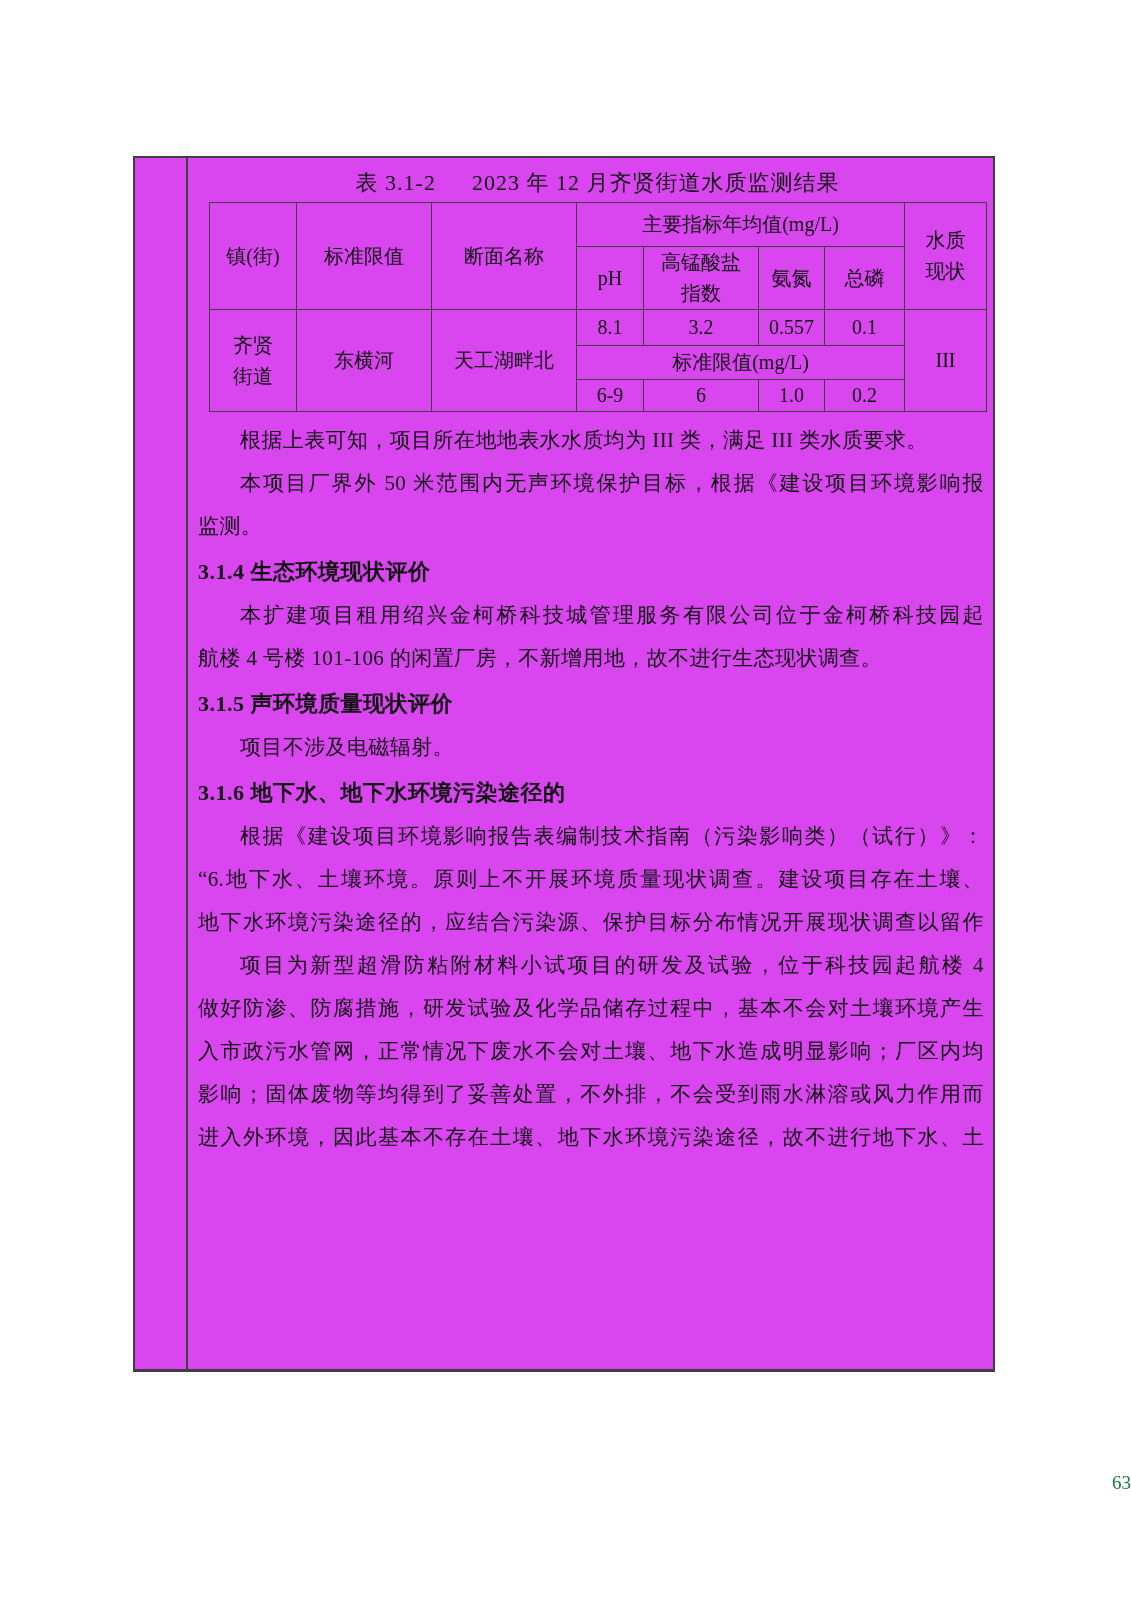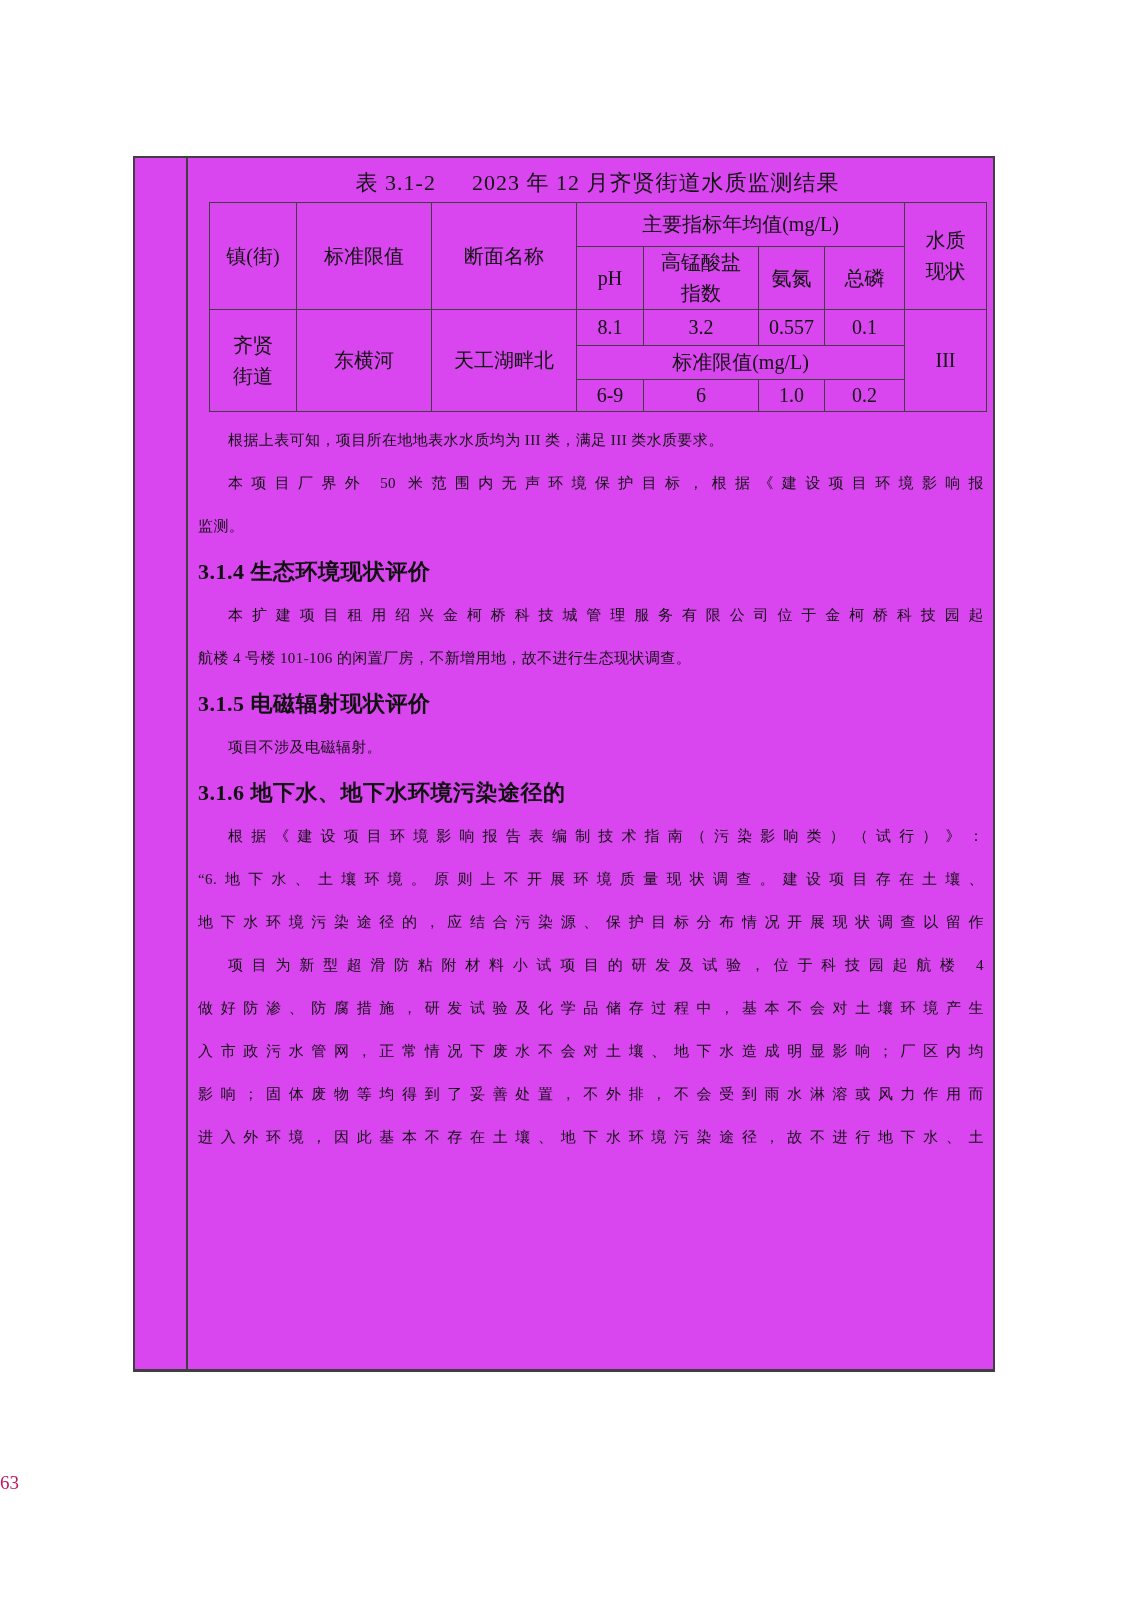"根据上表可知，项目所在地地表水水质均为 III 类，满足 III 类水质要求。" .line { font-size: 15px -> 21px }
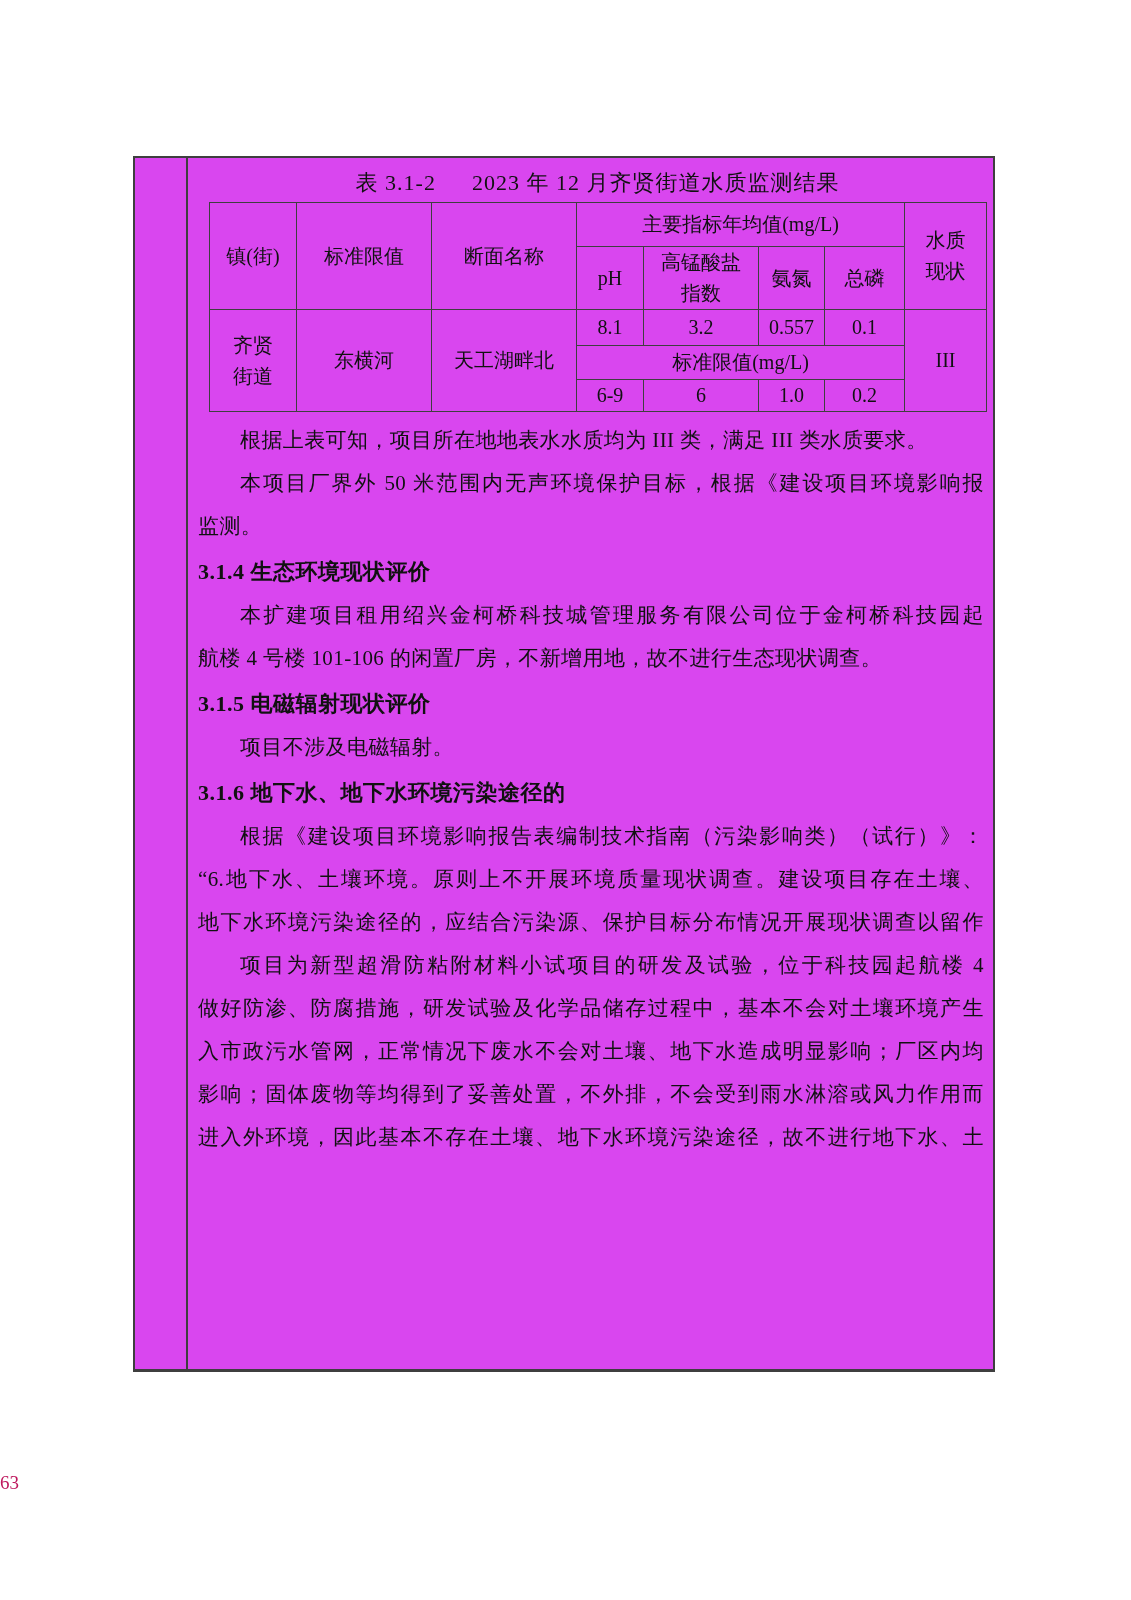"3.1.5 电磁辐射现状评价" div.heading { text: 电磁辐射 -> 声环境质量 }
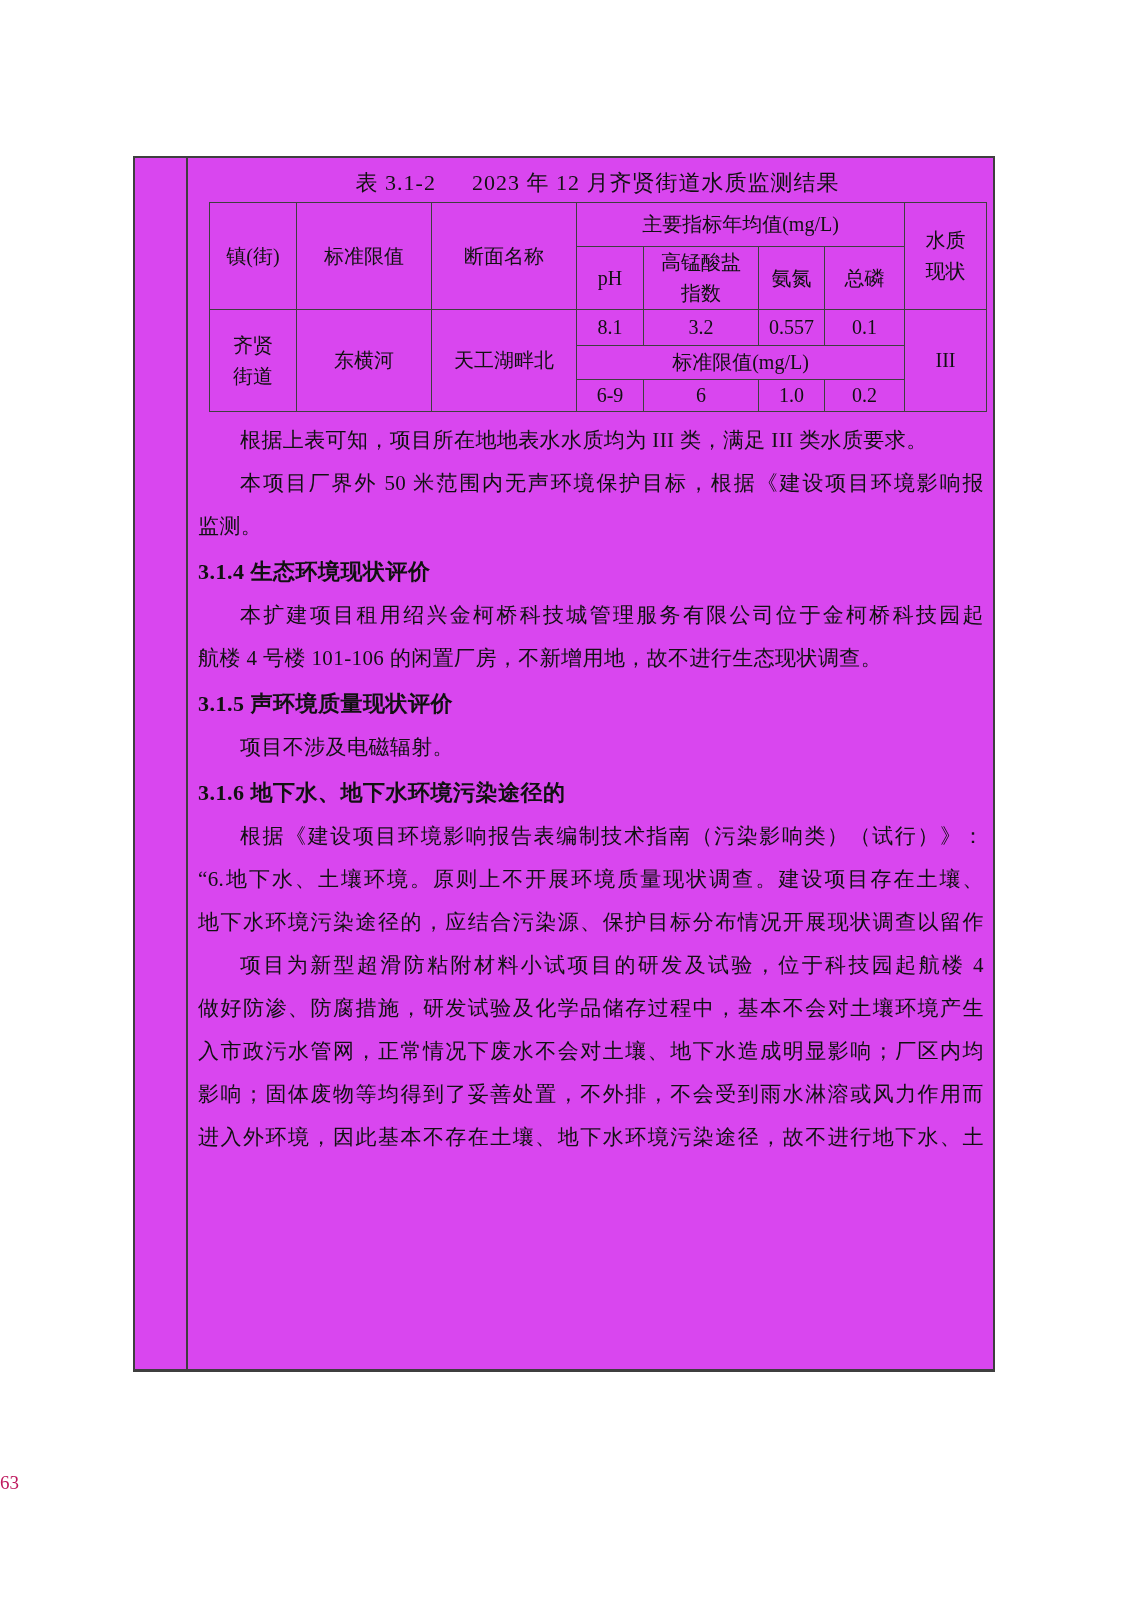"63" .page-number { color: #be185d -> #15803d; text-align: left -> right }
